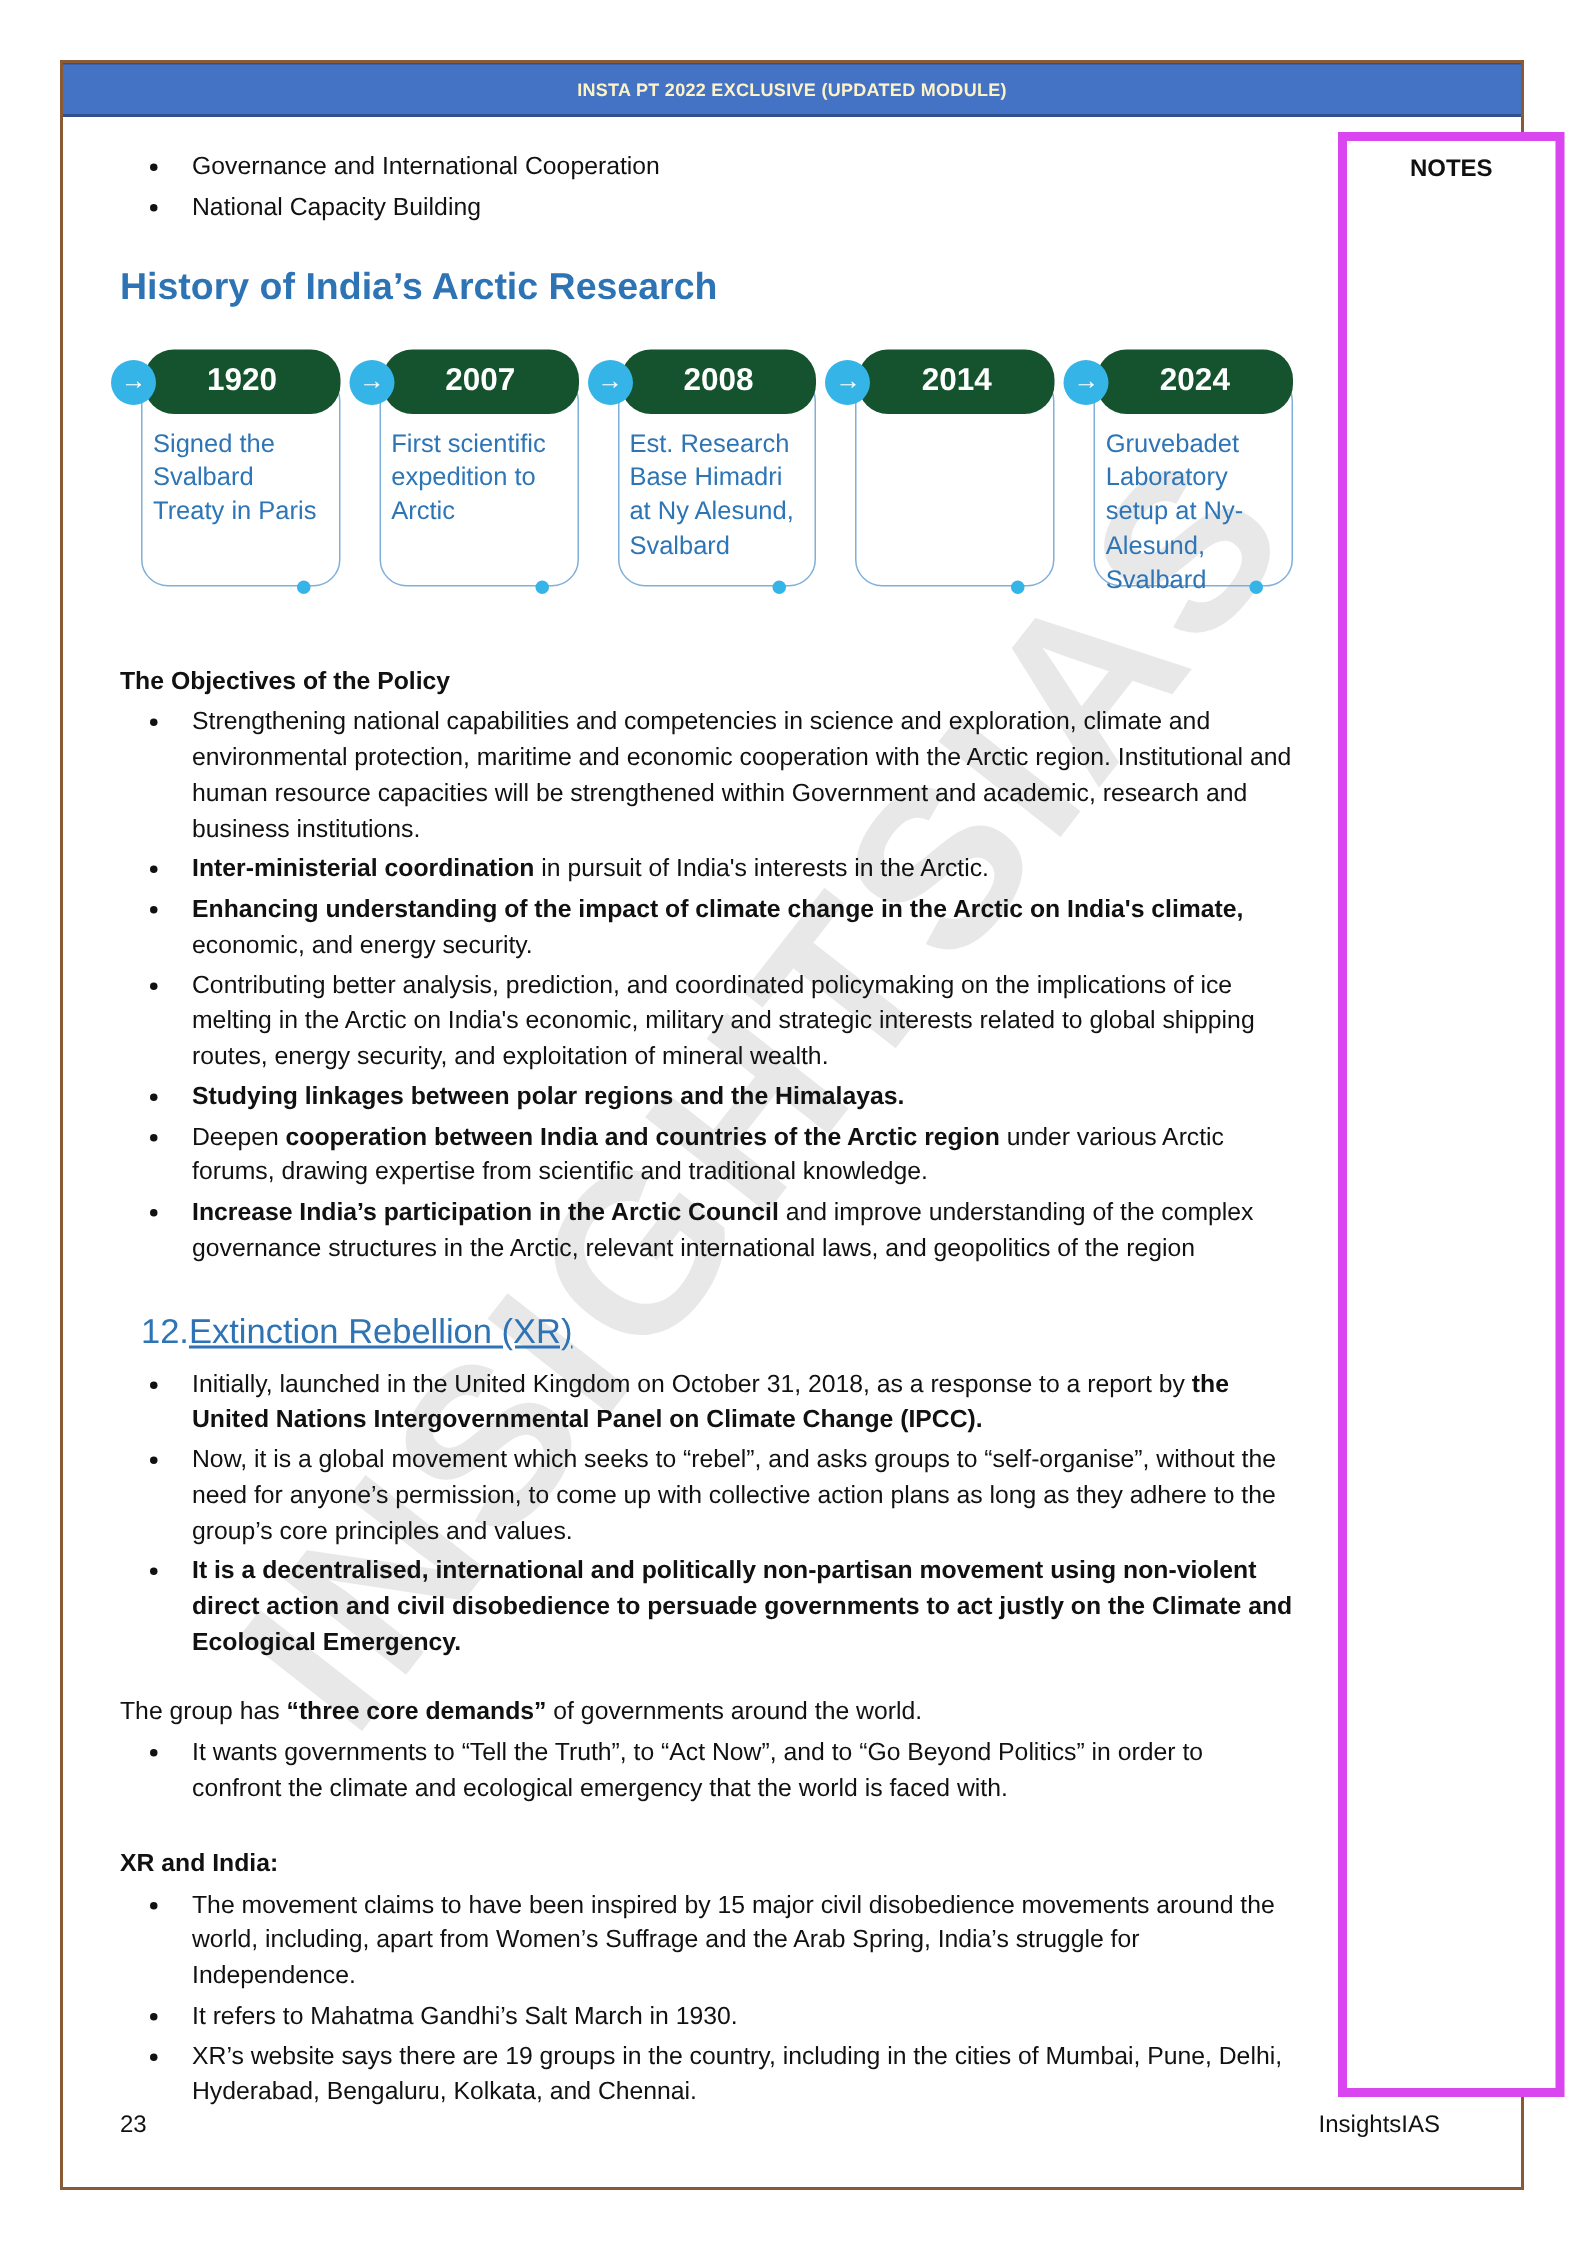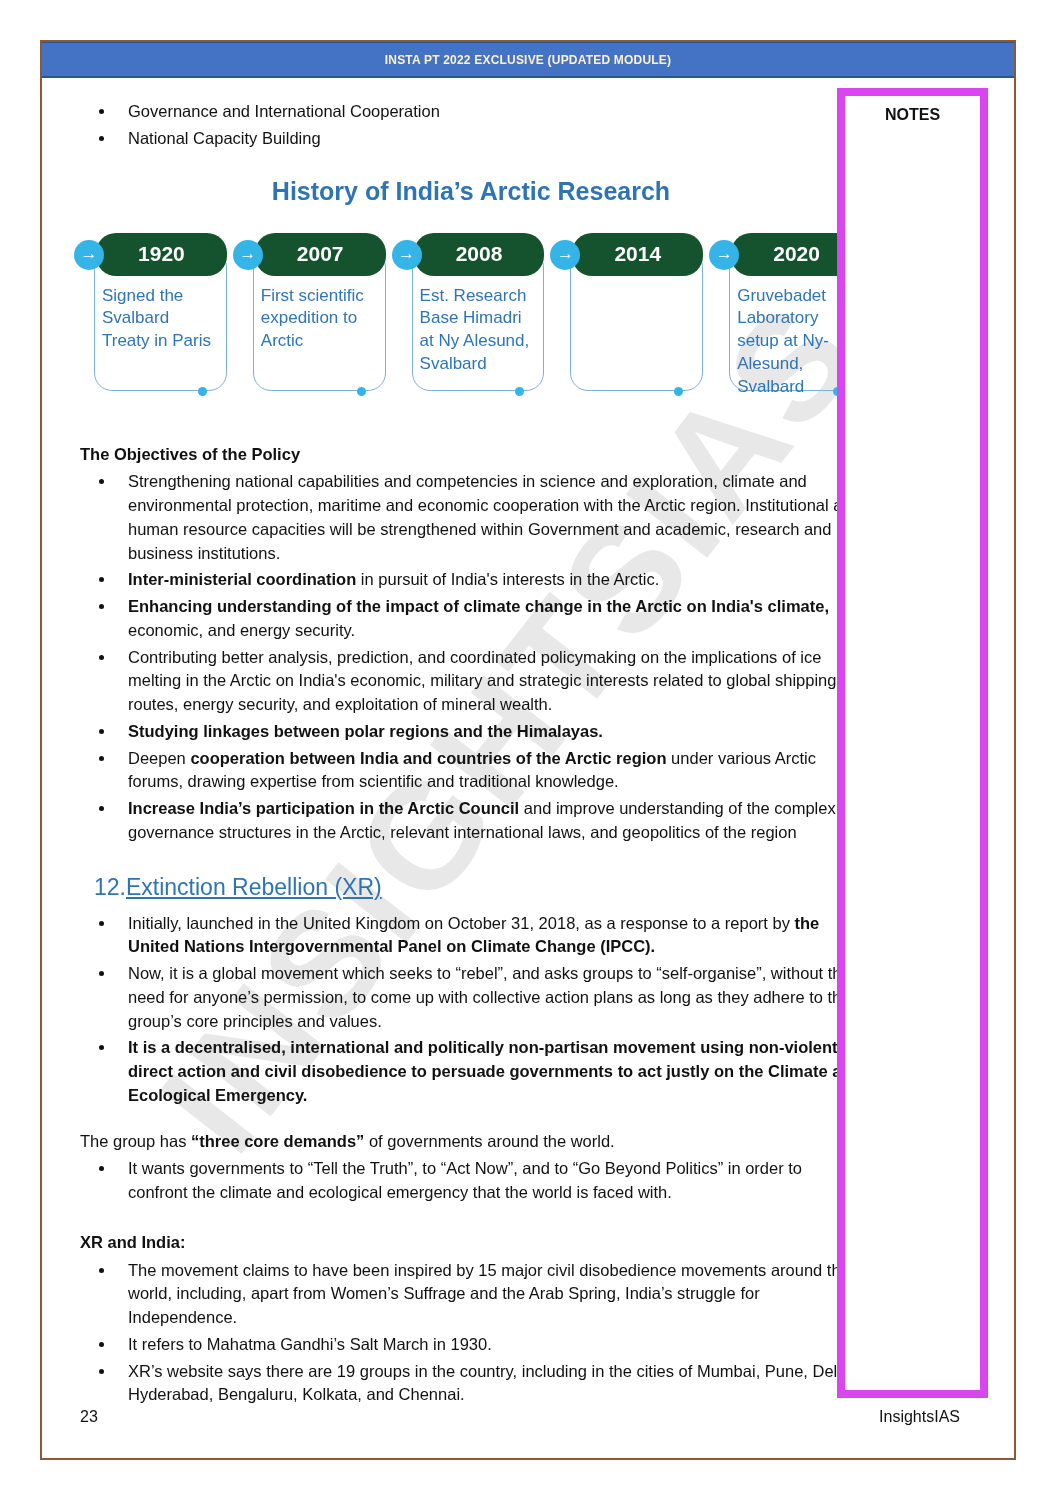"NOTES" .notes-box { border: 8px solid #d946ef -> 6px solid #d946ef; left: 837px -> 892px }
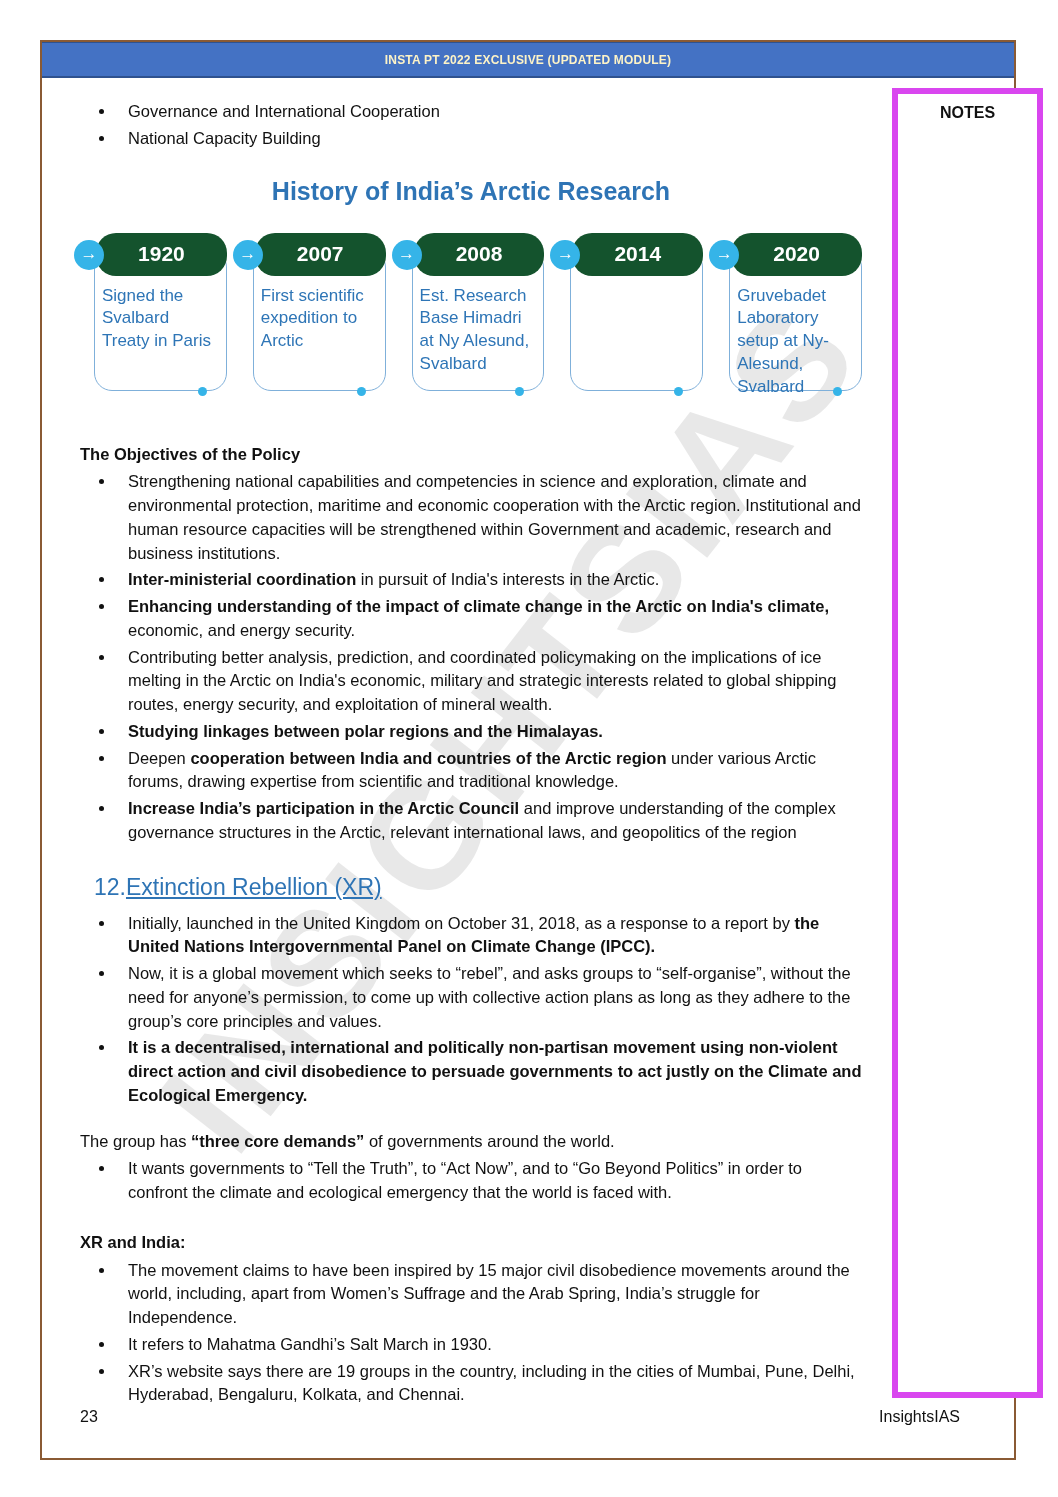"History of India’s Arctic Research" .tl-title { text-align: center -> none }
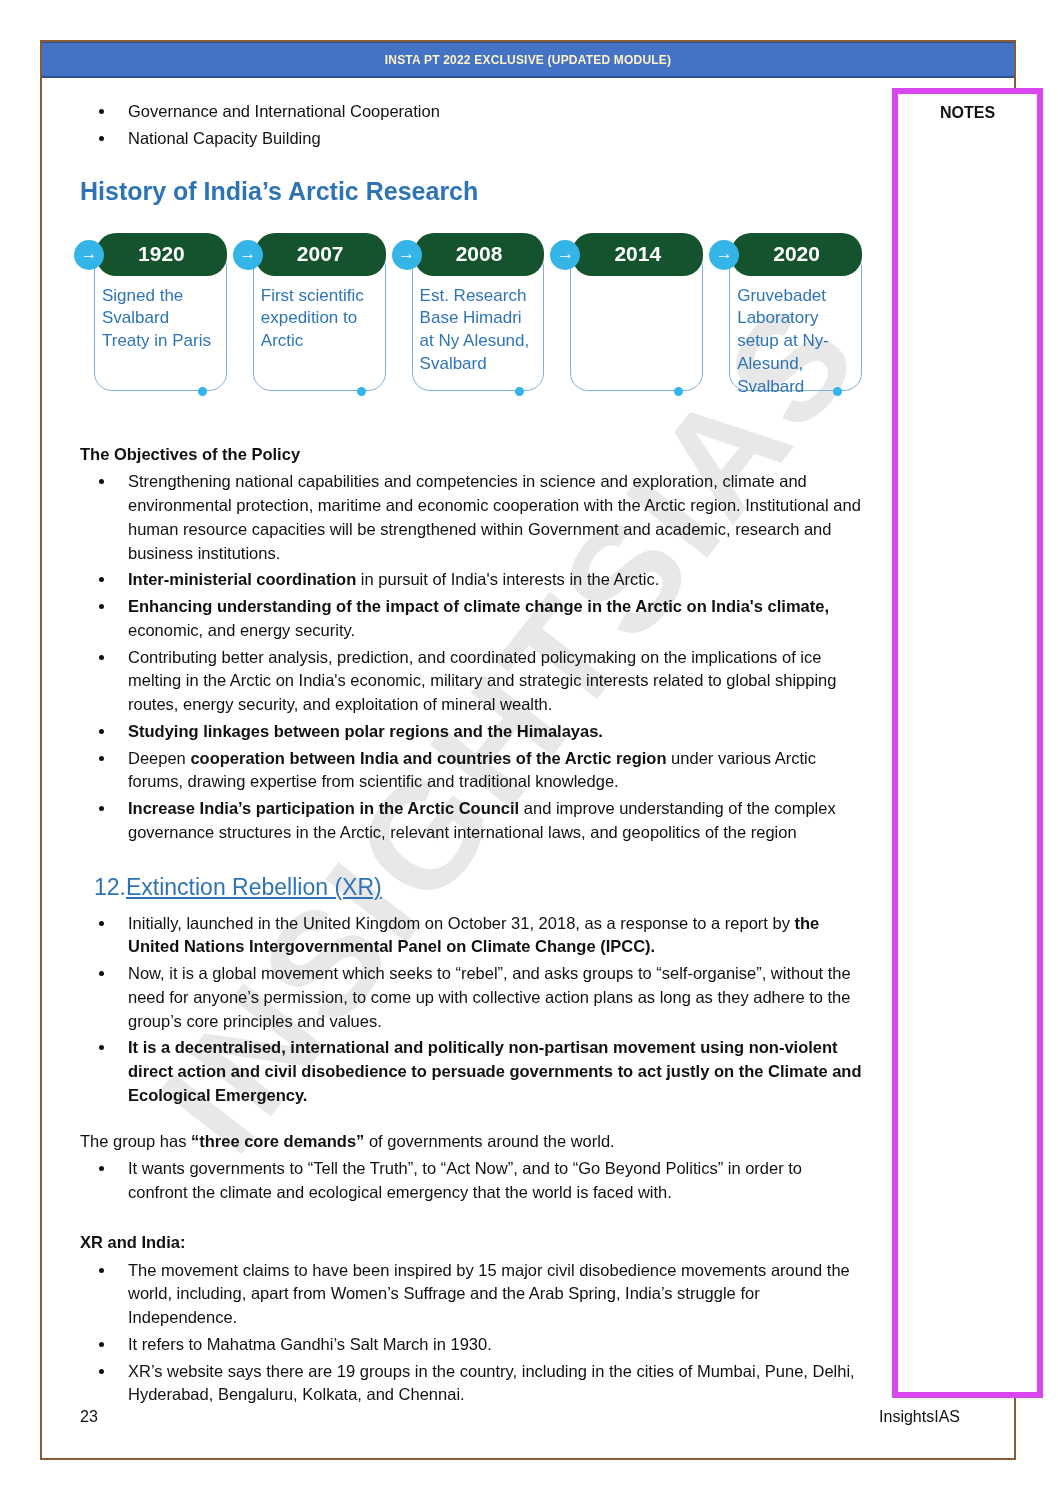"2020" span.tl-year { text: 2020 -> 2024 }
